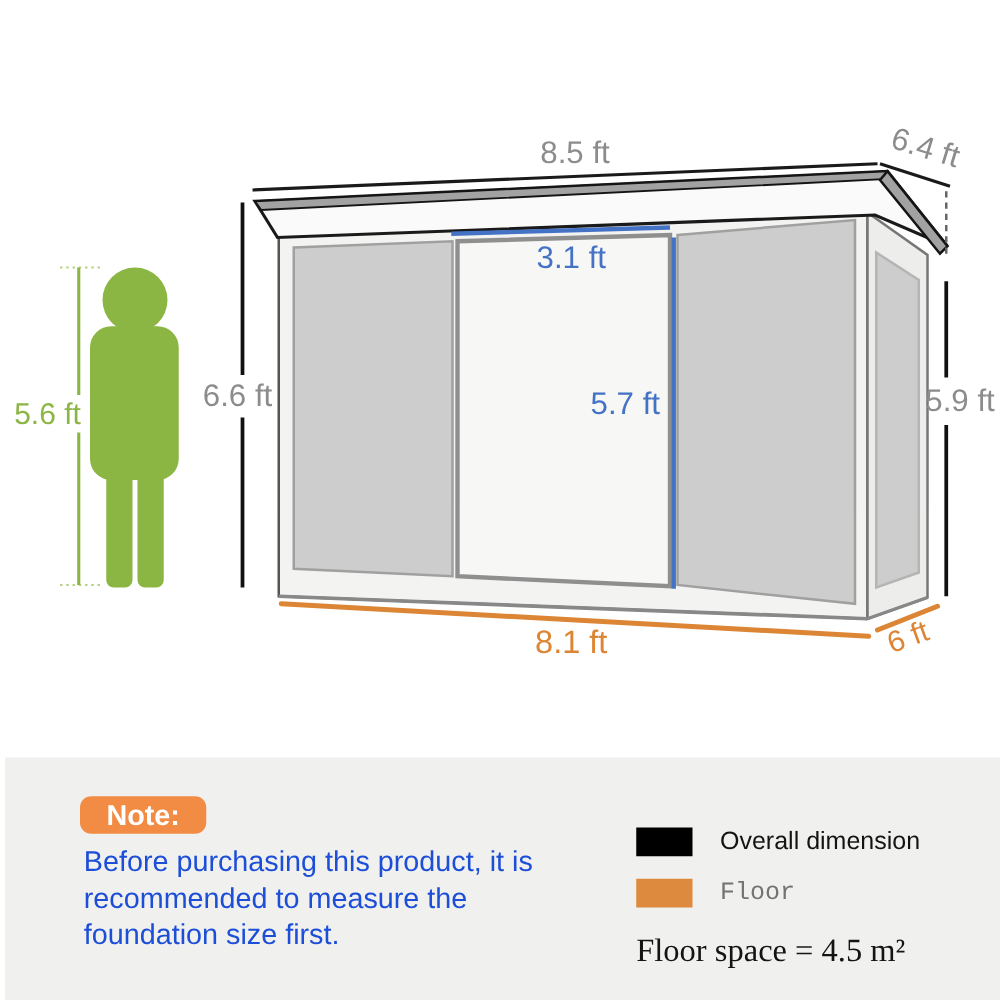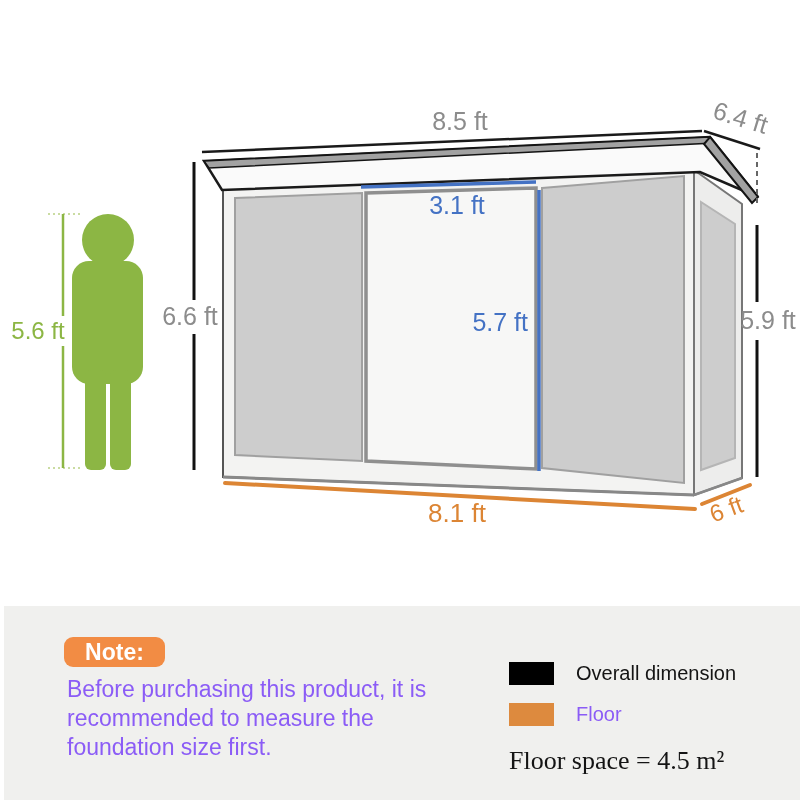"Before purchasing this product, it" .note-text { color: #8b5cf6 -> #1d4ed8 }
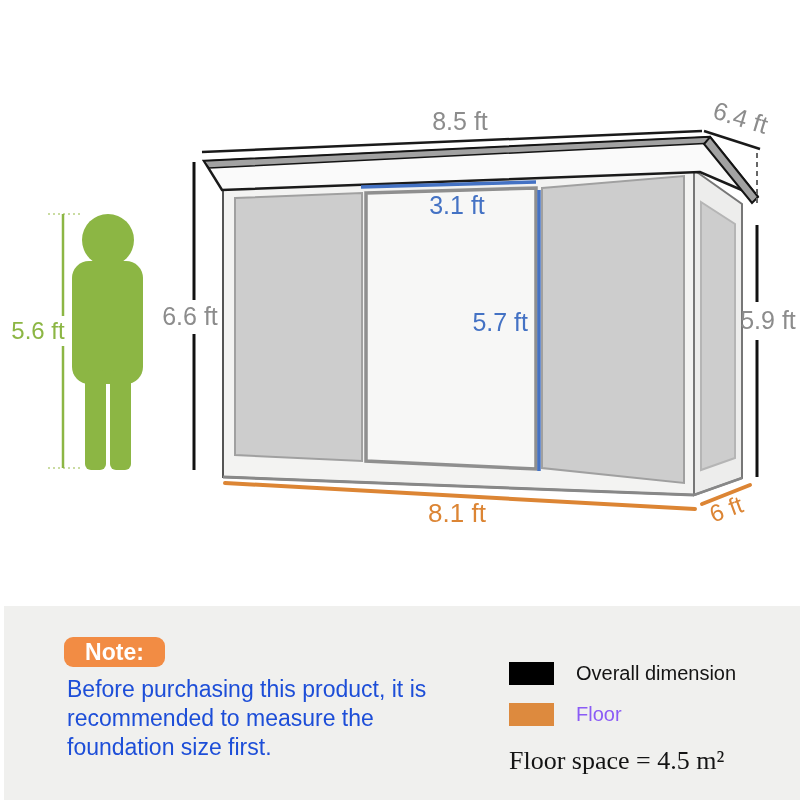"Floor" .legend-label-floor { color: #8b5cf6 -> #737373; font-family: none -> Liberation Mono, monospace }
